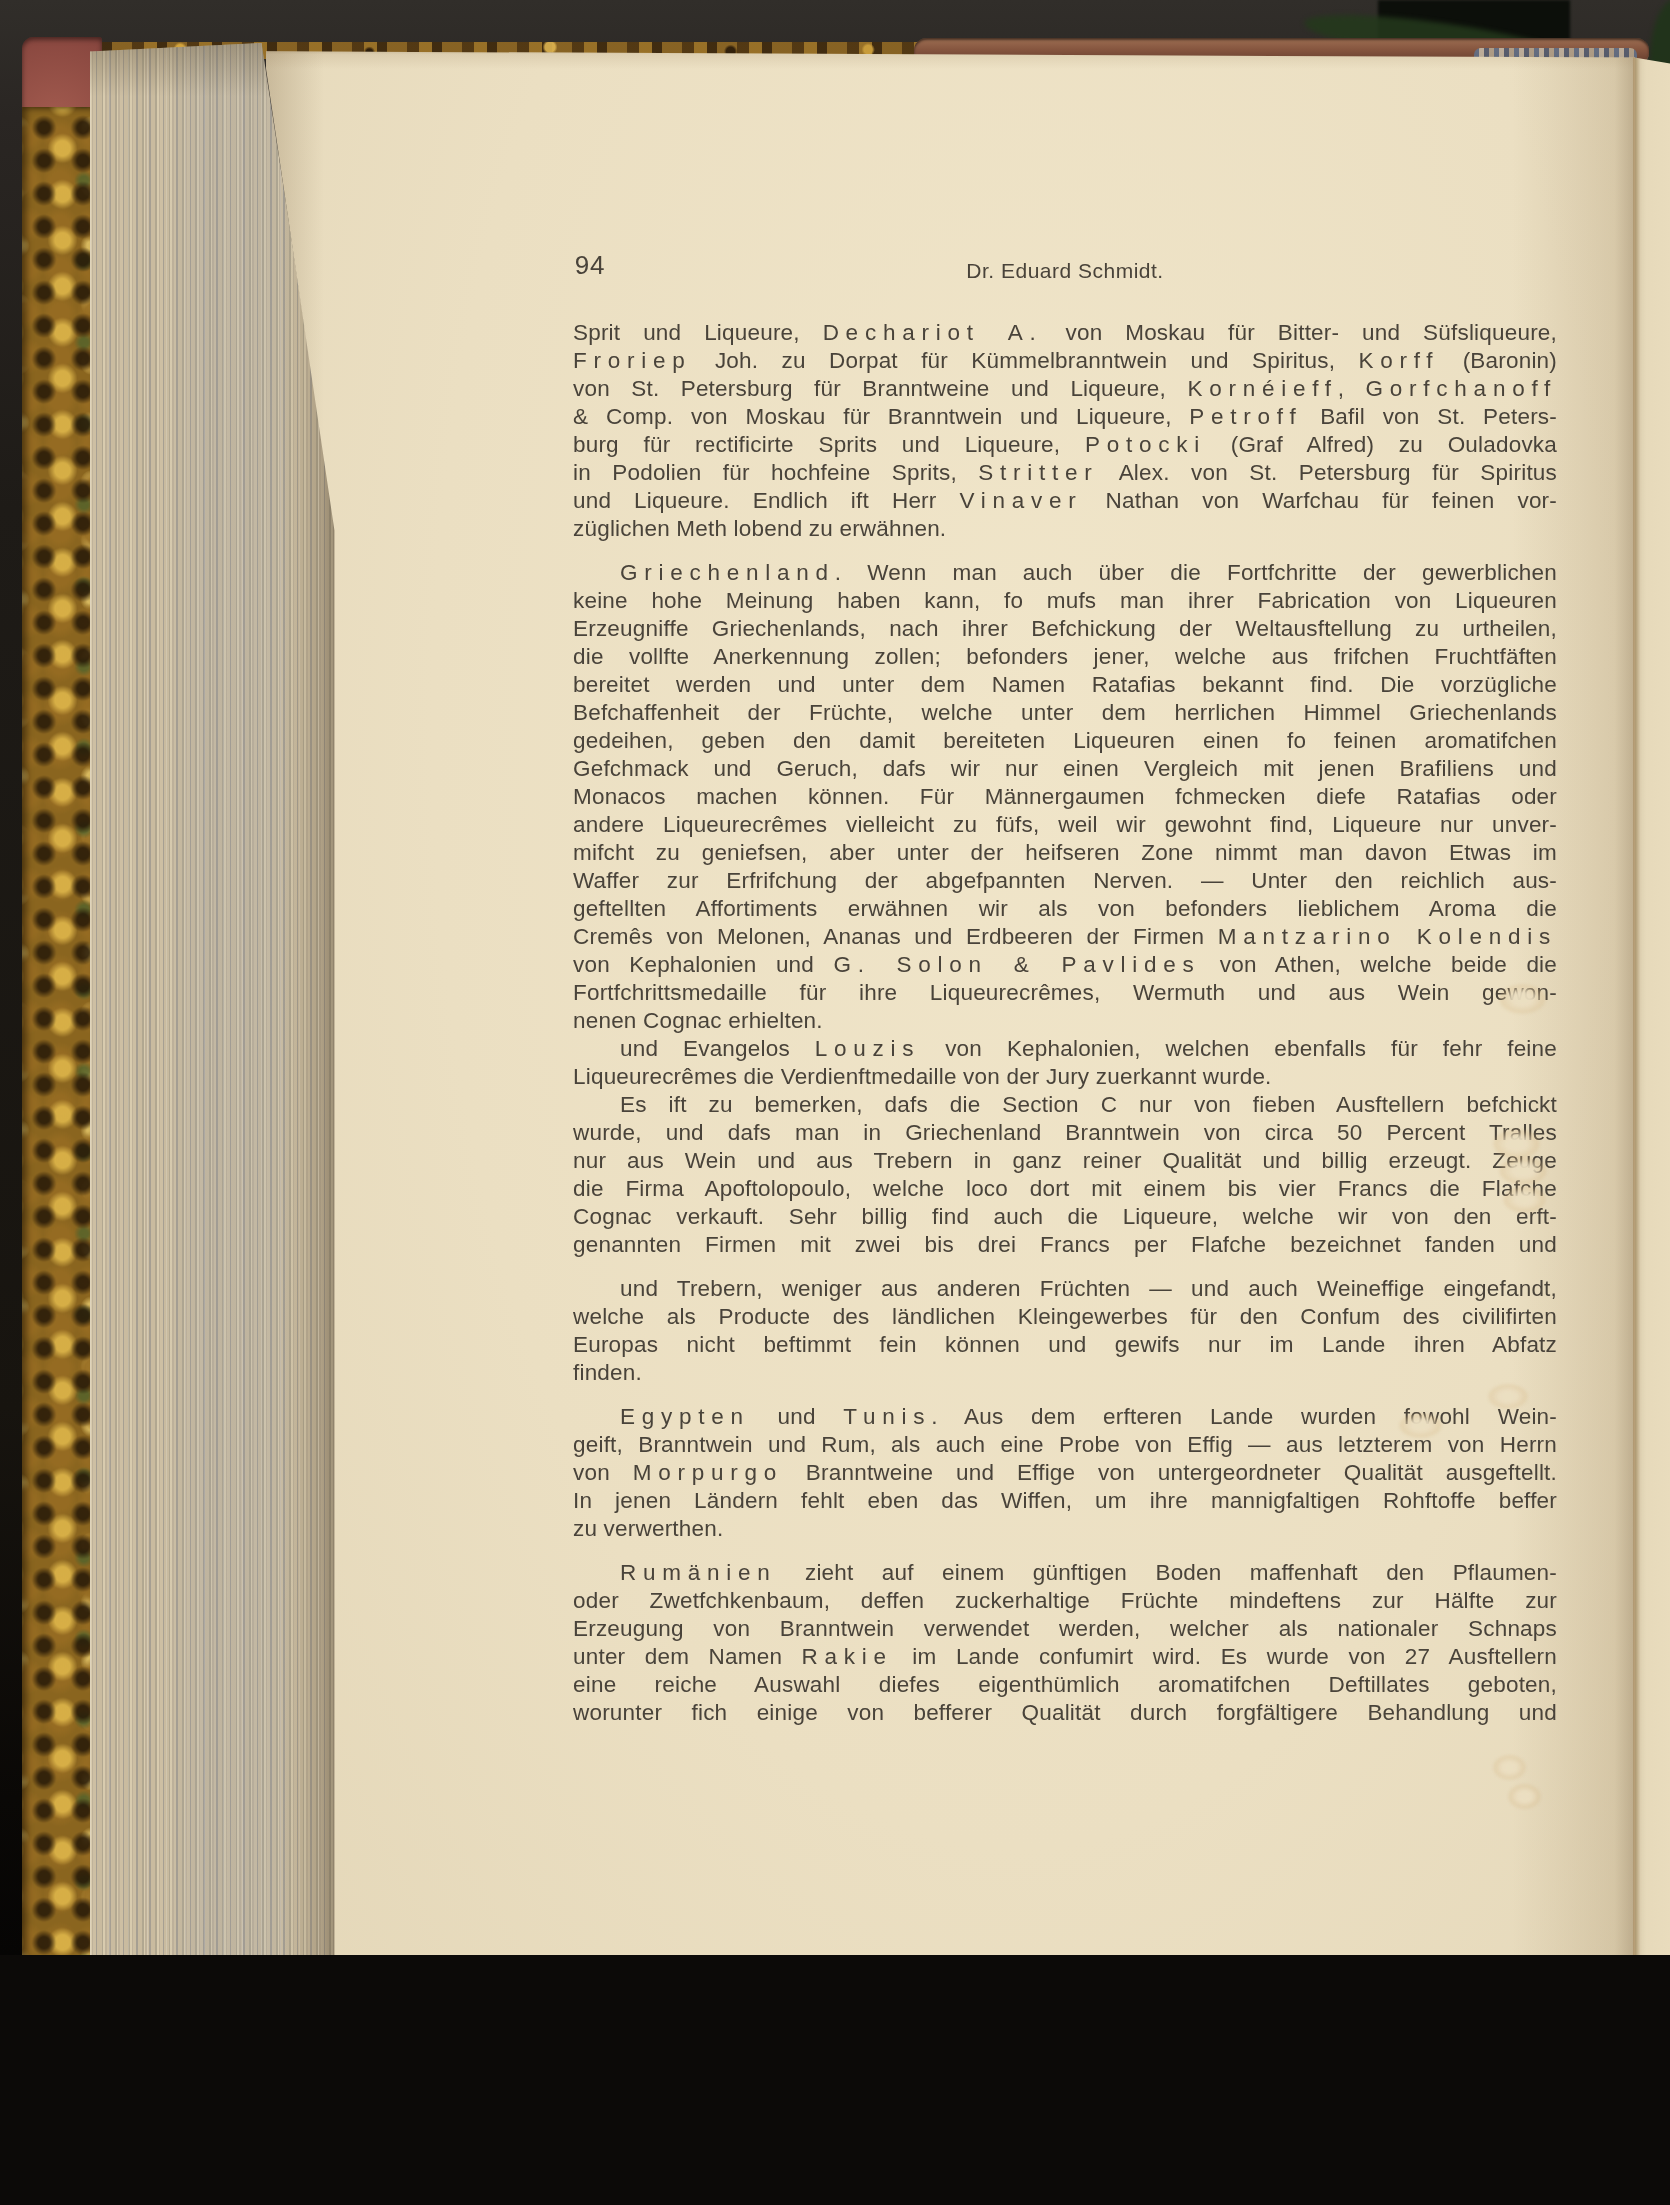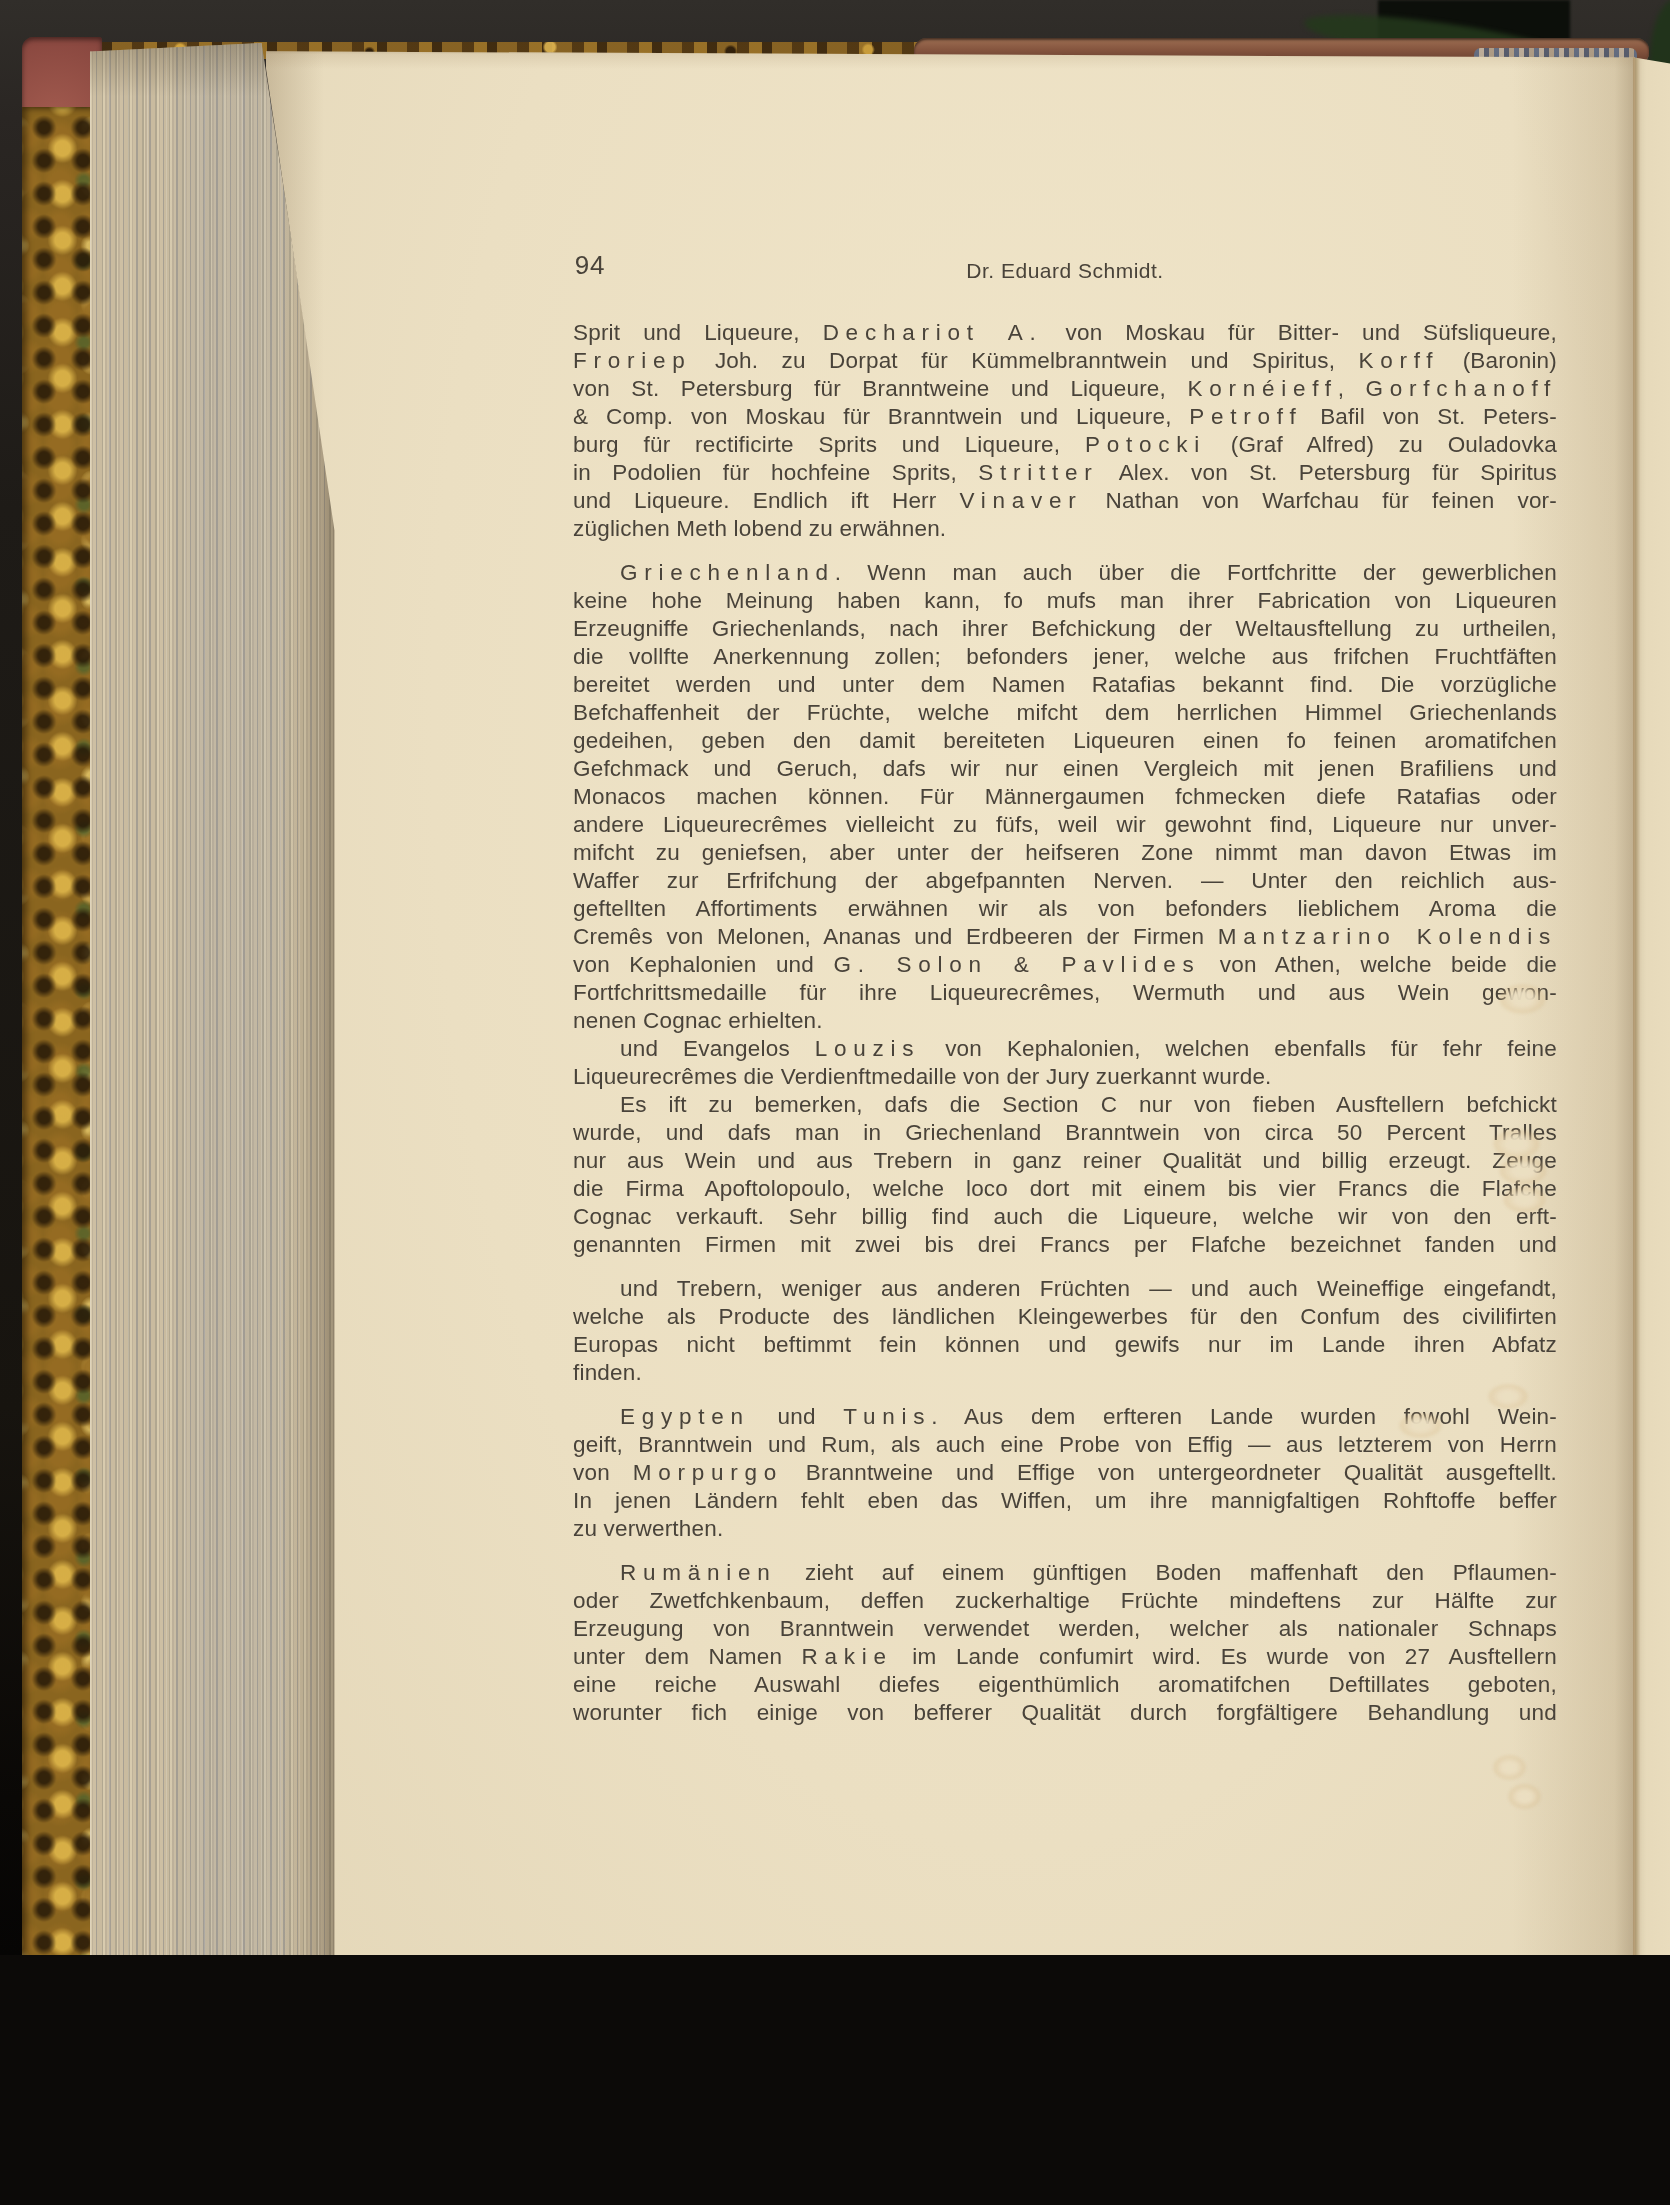"Befchaffenheit der Früchte, welche" div.line { text: mifcht -> unter }
